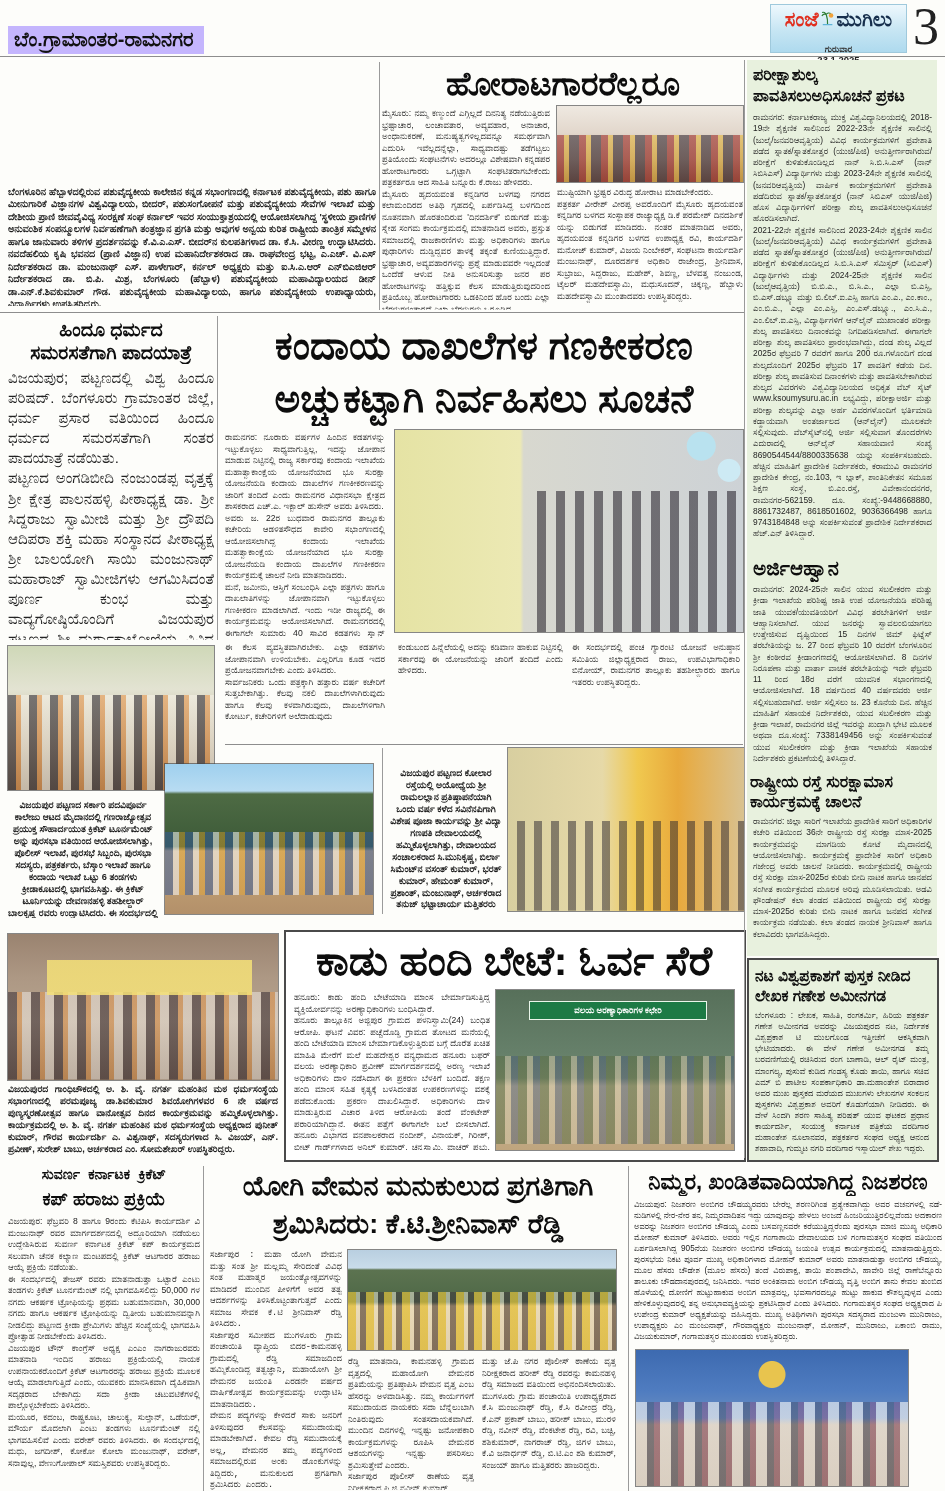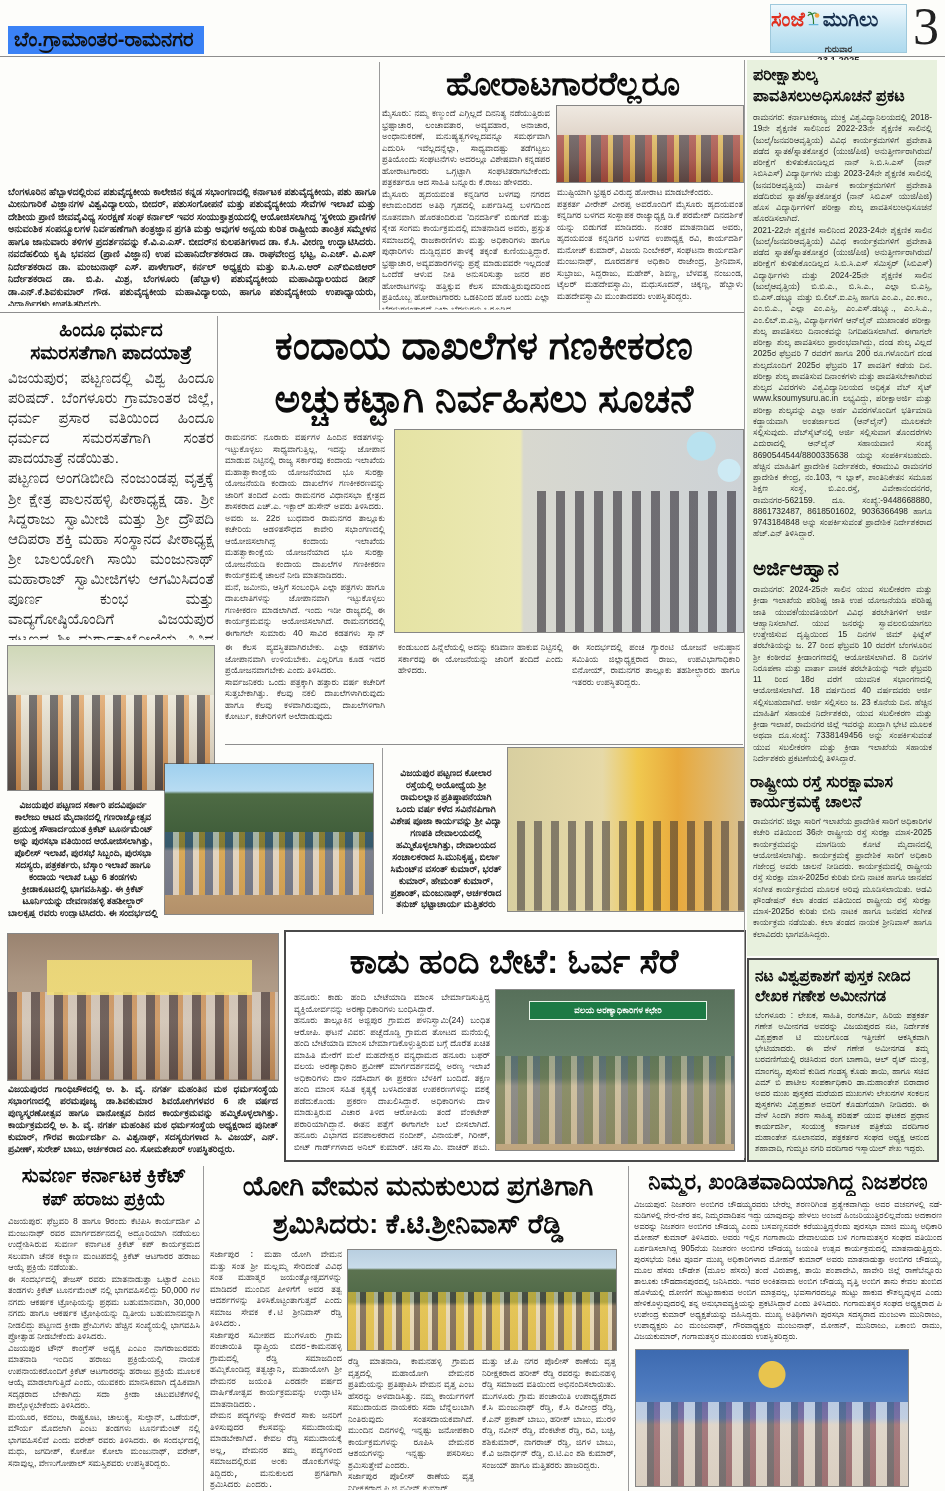"ಸಂಜೆ" .brandrow { justify-content: none -> center }
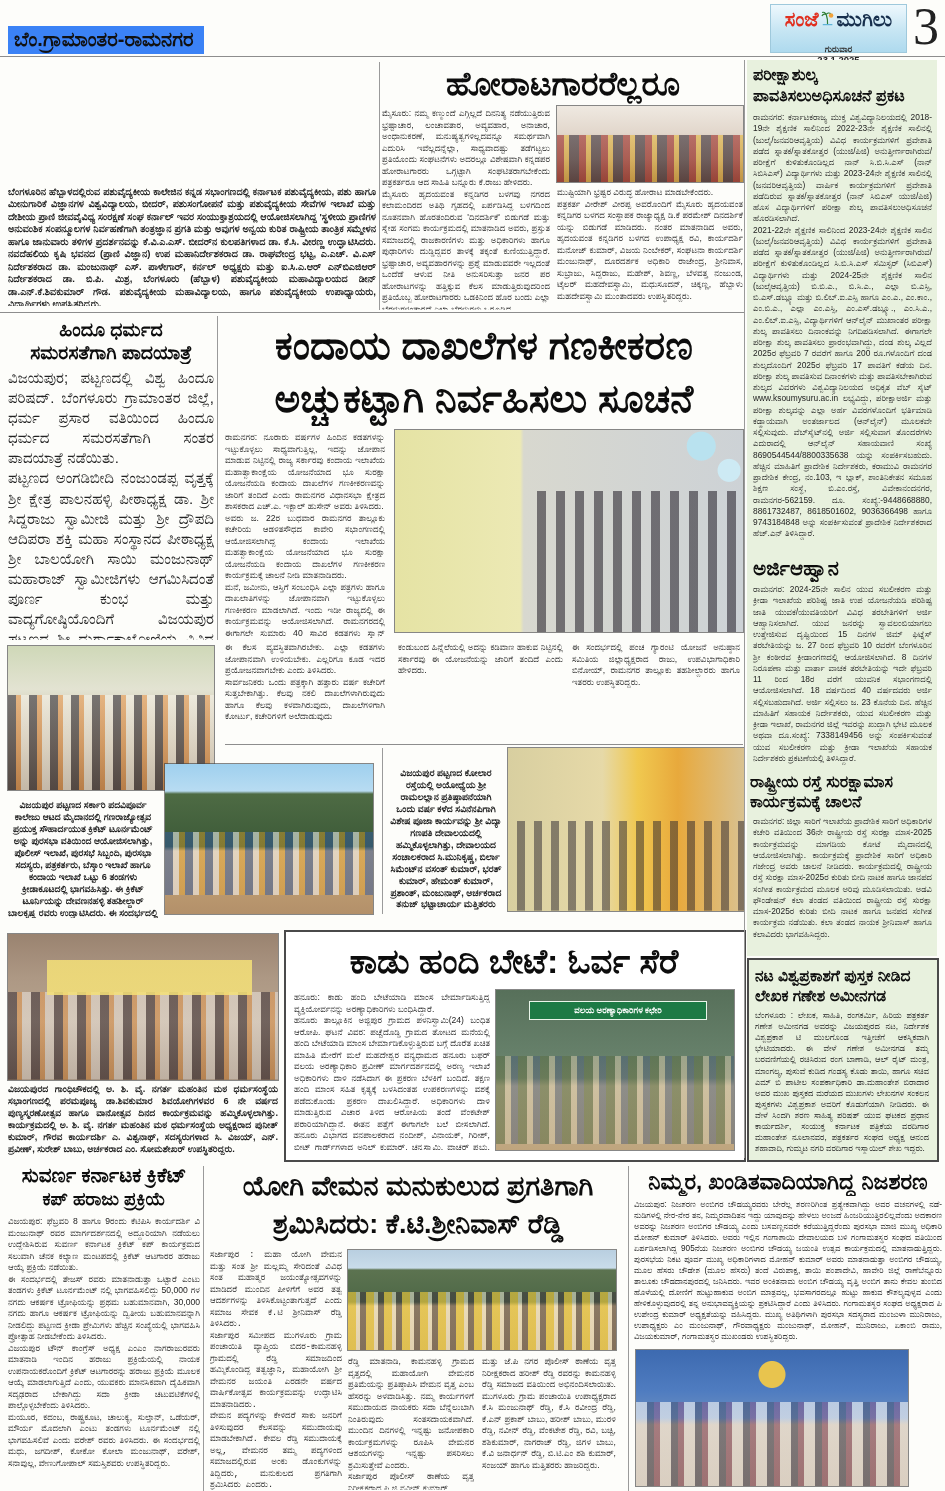"ಬೆಂ.ಗ್ರಾಮಾಂತರ-ರಾಮನಗರ" .seclabel { background: #3b82f6 -> #c4b5fd }
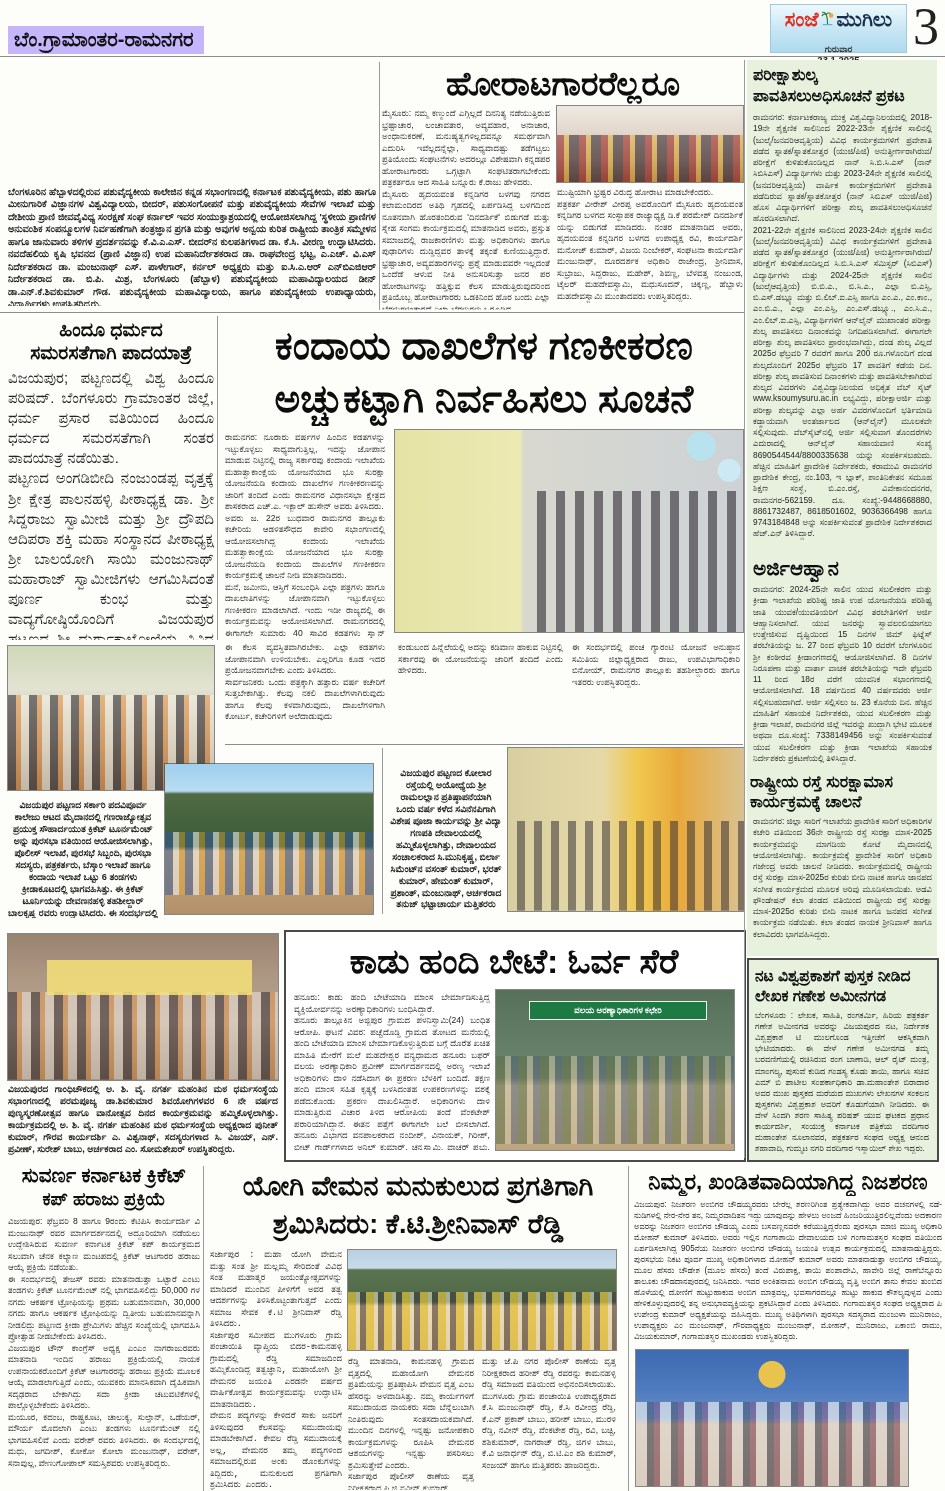"ಕಾಡು ಹಂದಿ ಬೇಟೆ: ಓರ್ವ ಸೆರೆ" div.hl { font-size: 34px -> 41px }
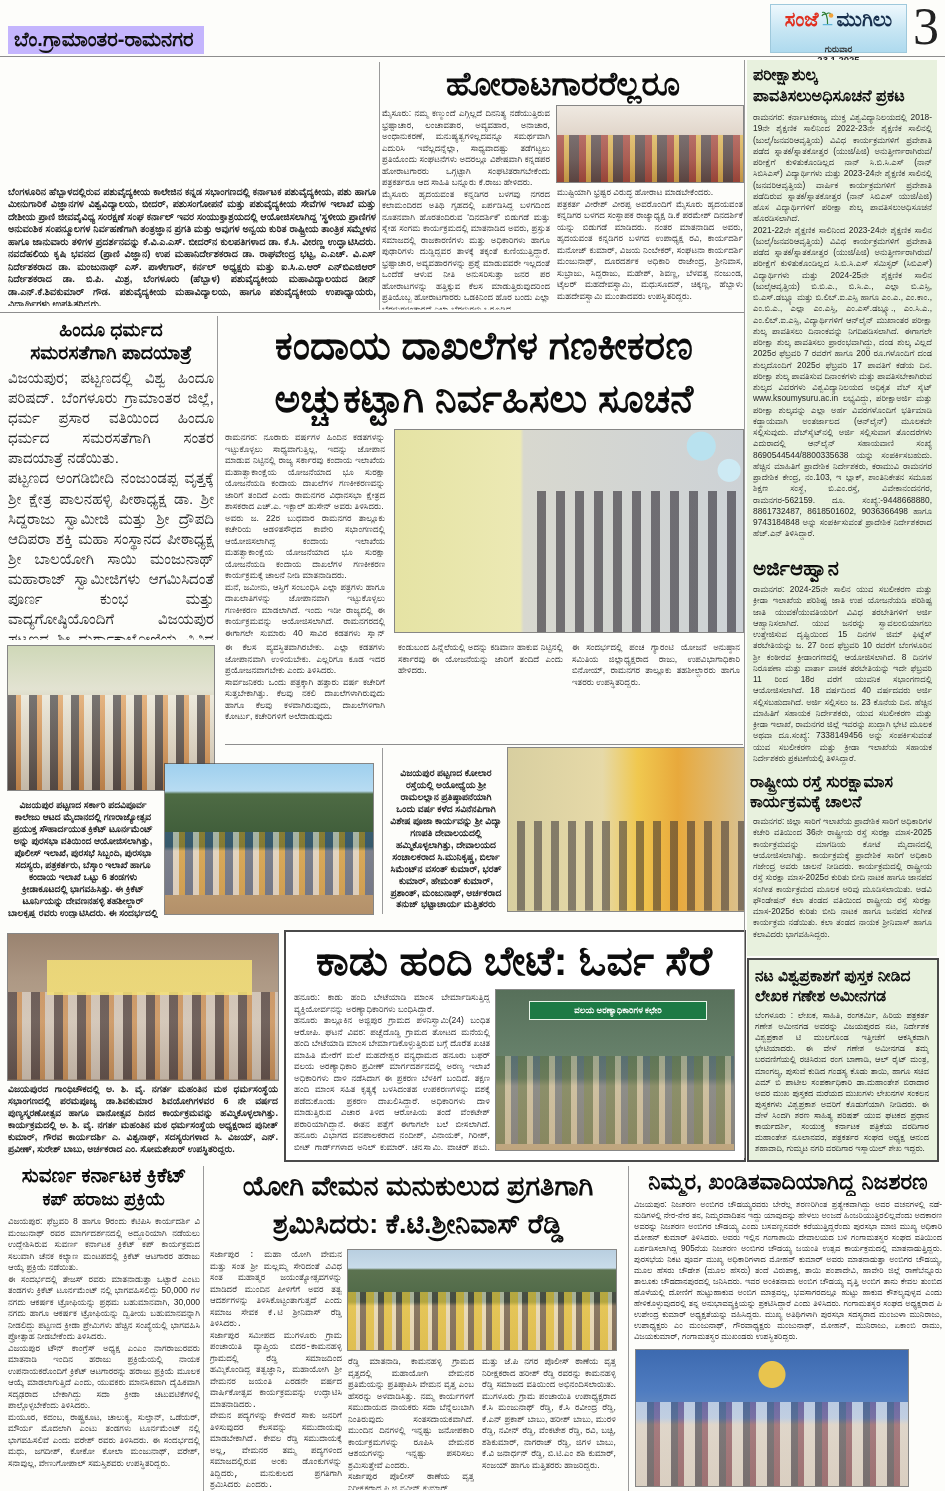"ಸುವರ್ಣ ಕರ್ನಾಟಕ ಕ್ರಿಕೆಟ್" div.hl { font-family: none -> Liberation Mono, monospace; font-size: 20px -> 14px }
